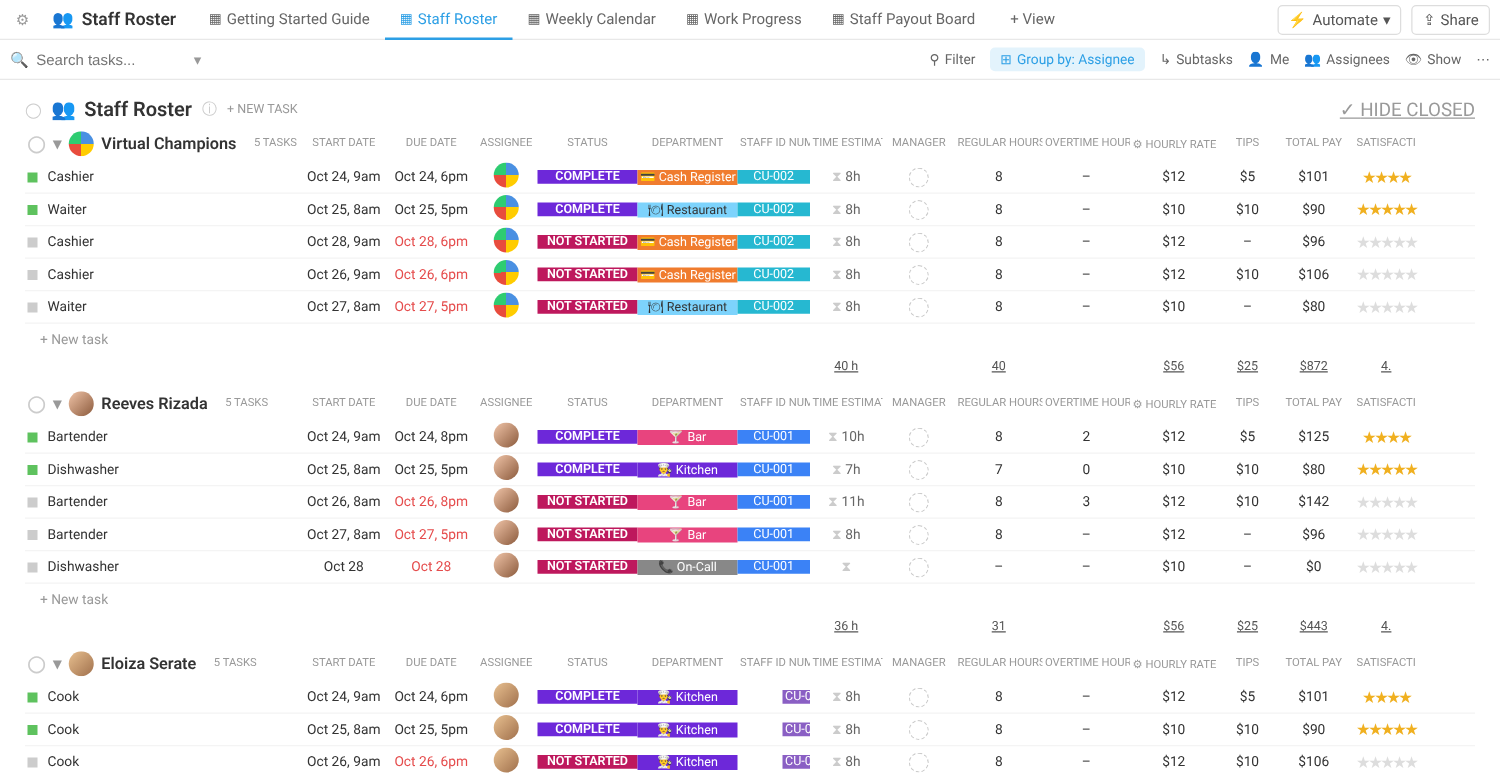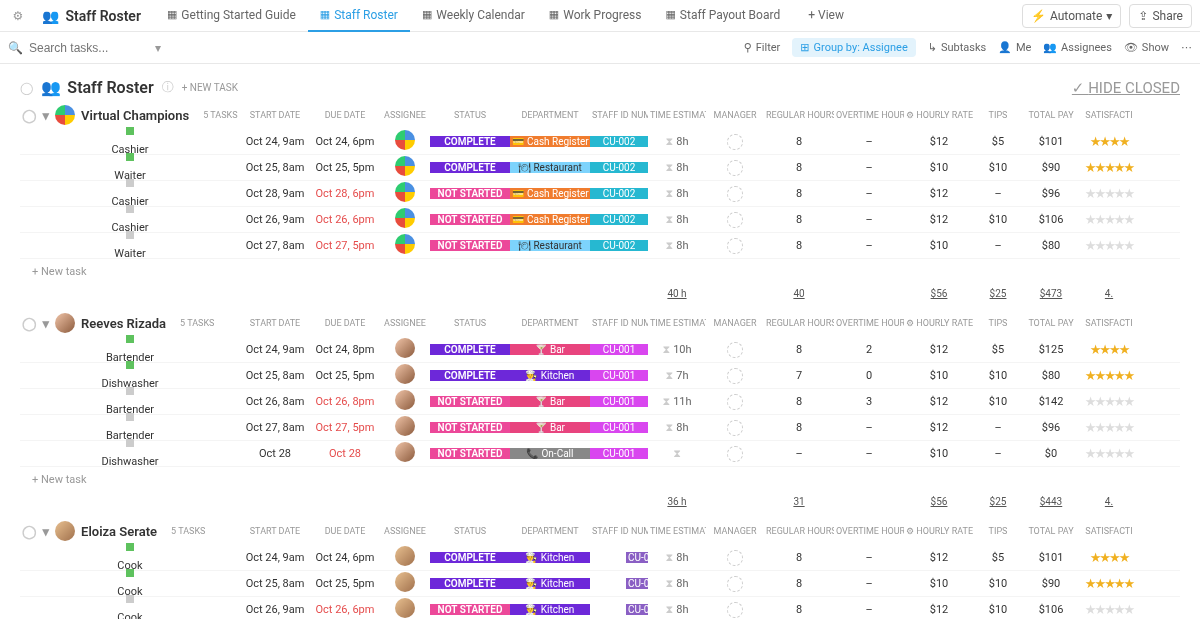"Cashier" .task-name { flex-direction: column -> none }
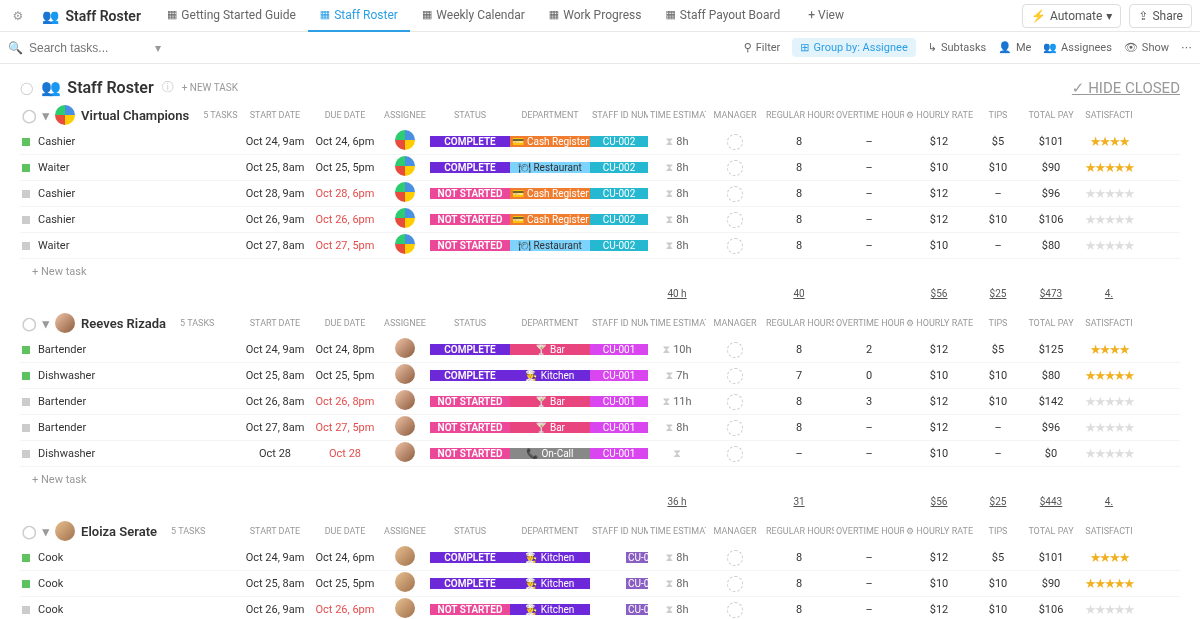"NOT STARTED" .st-not { background: #ec4899 -> #be185d }
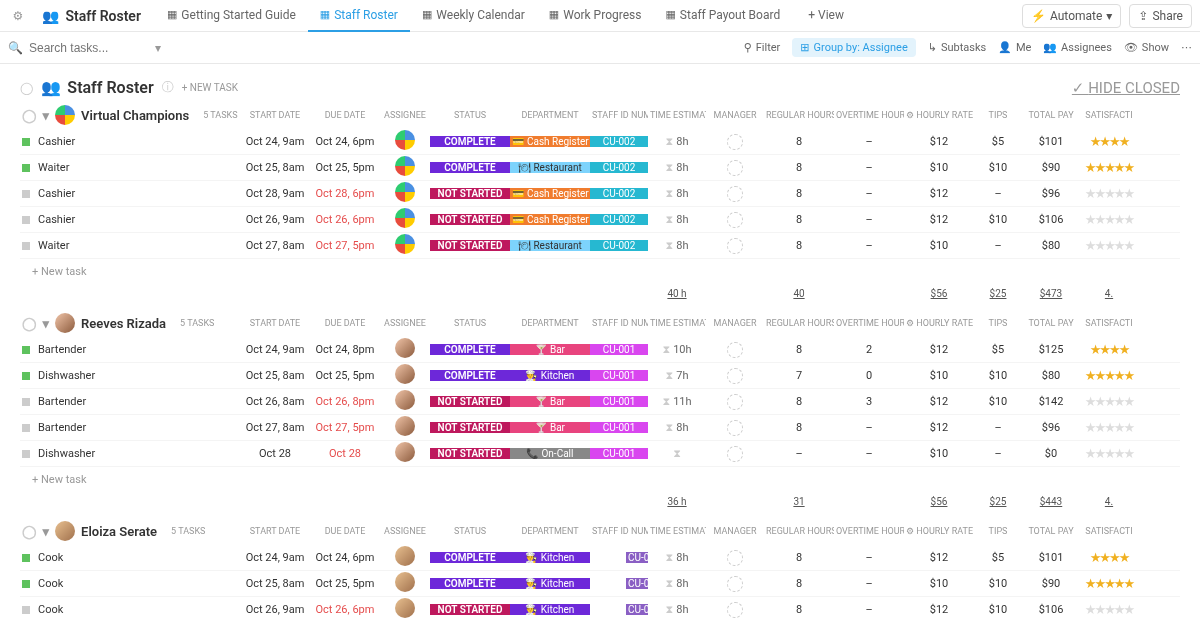"$473" div { text: $473 -> $872 }
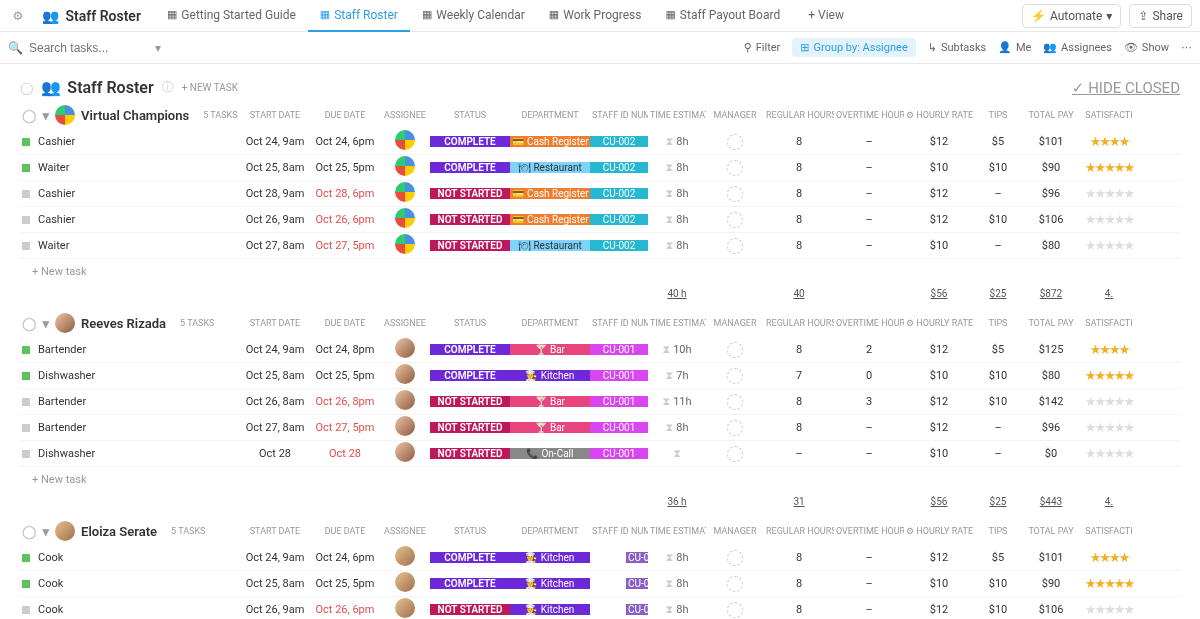"CU-001" .id-green { background: #d946ef -> #3b82f6 }
